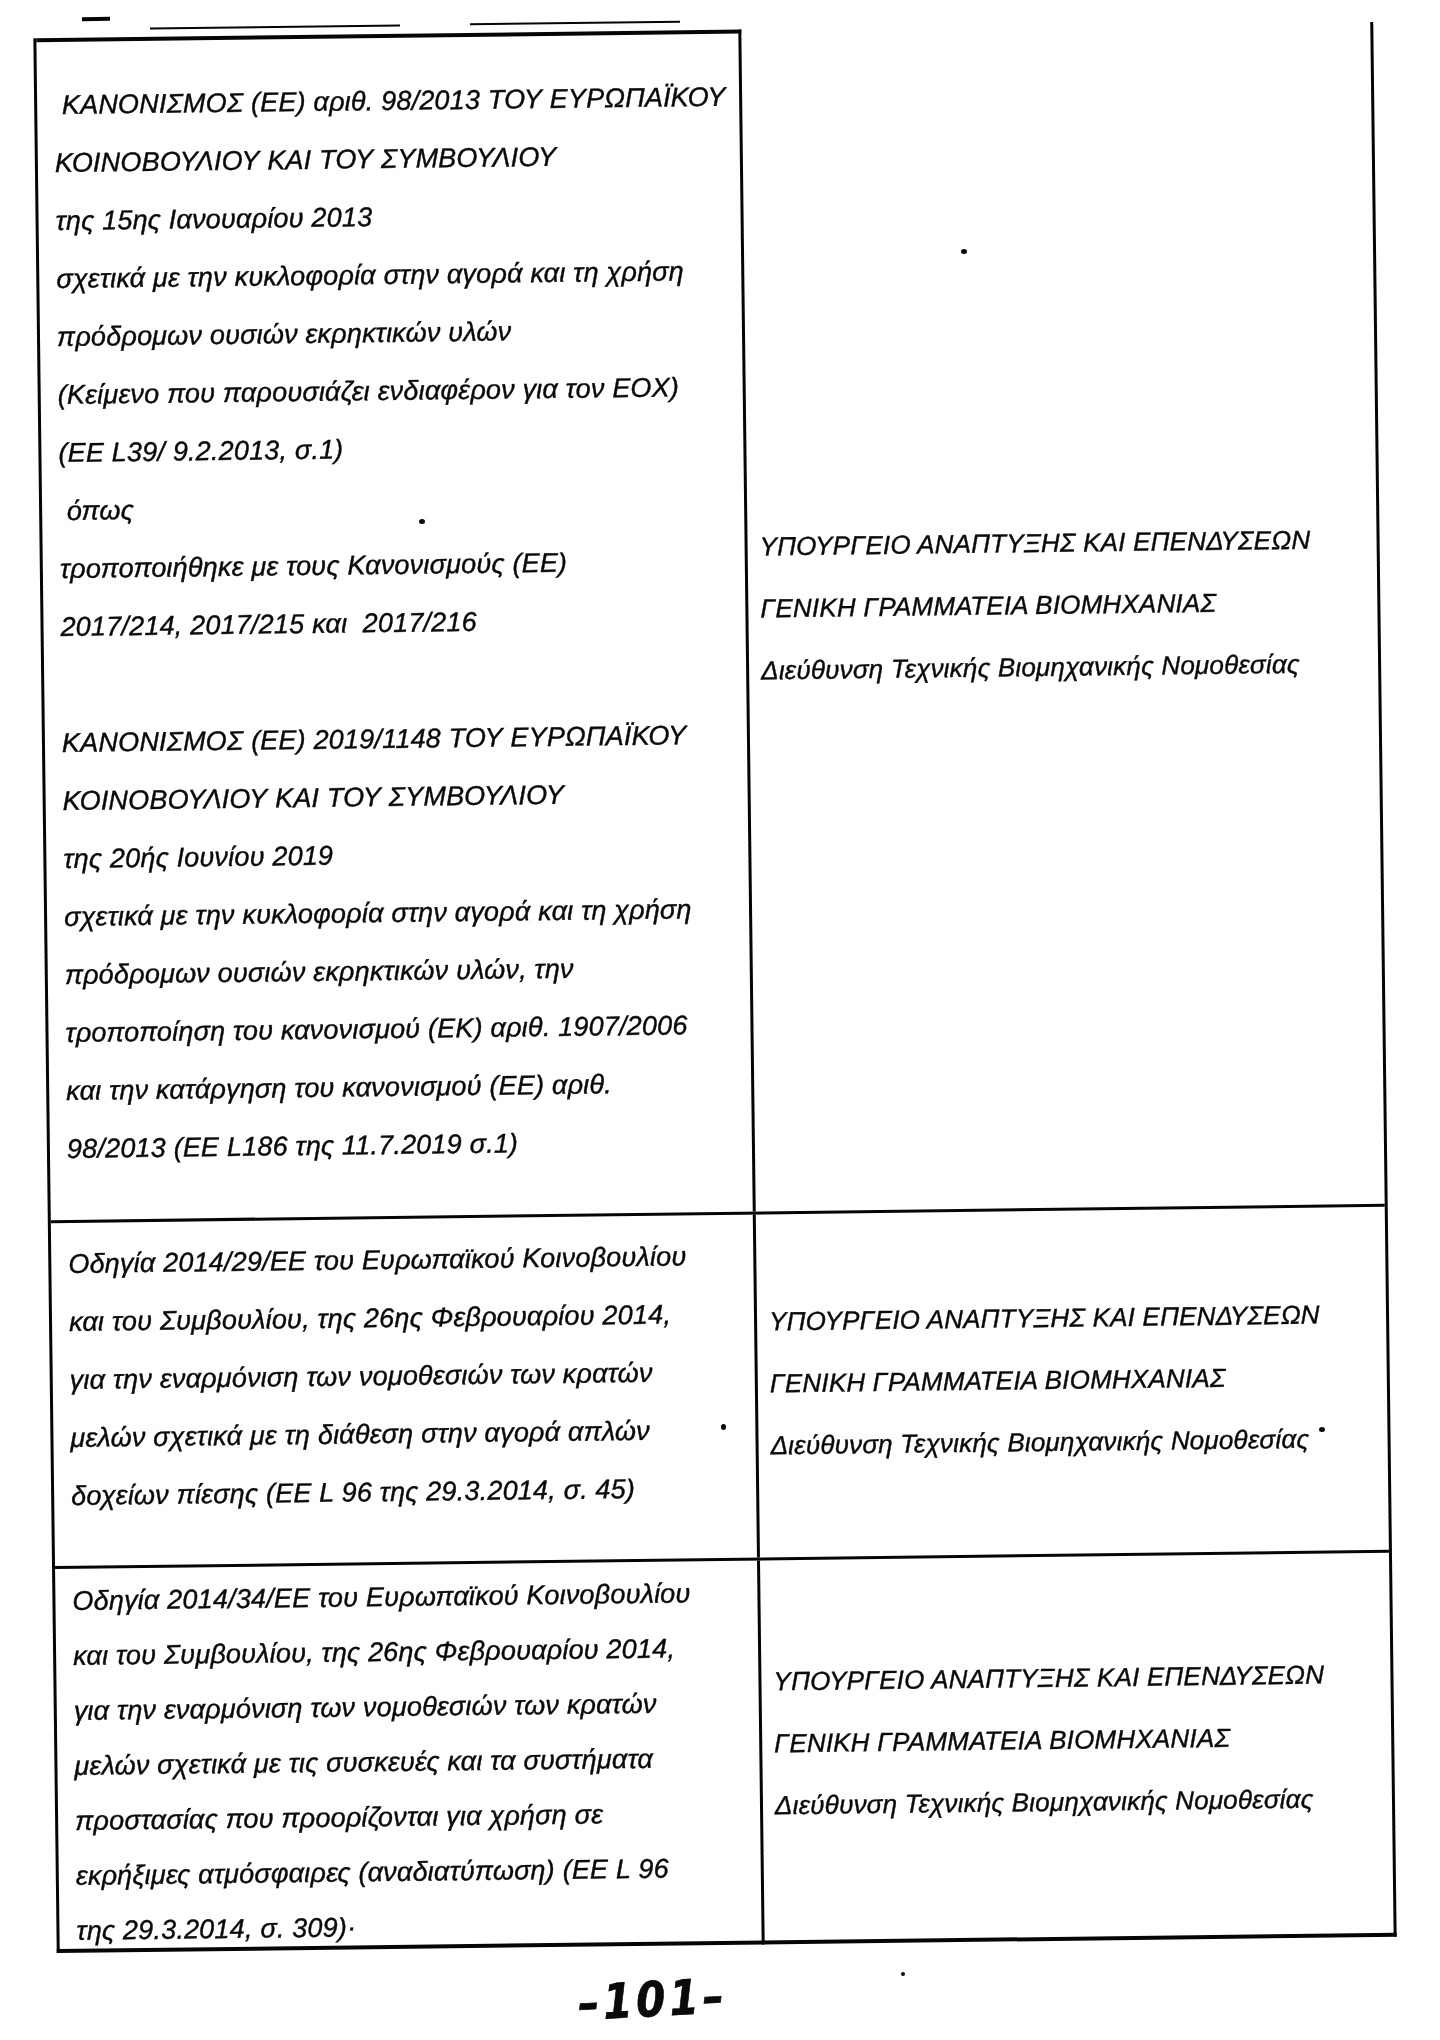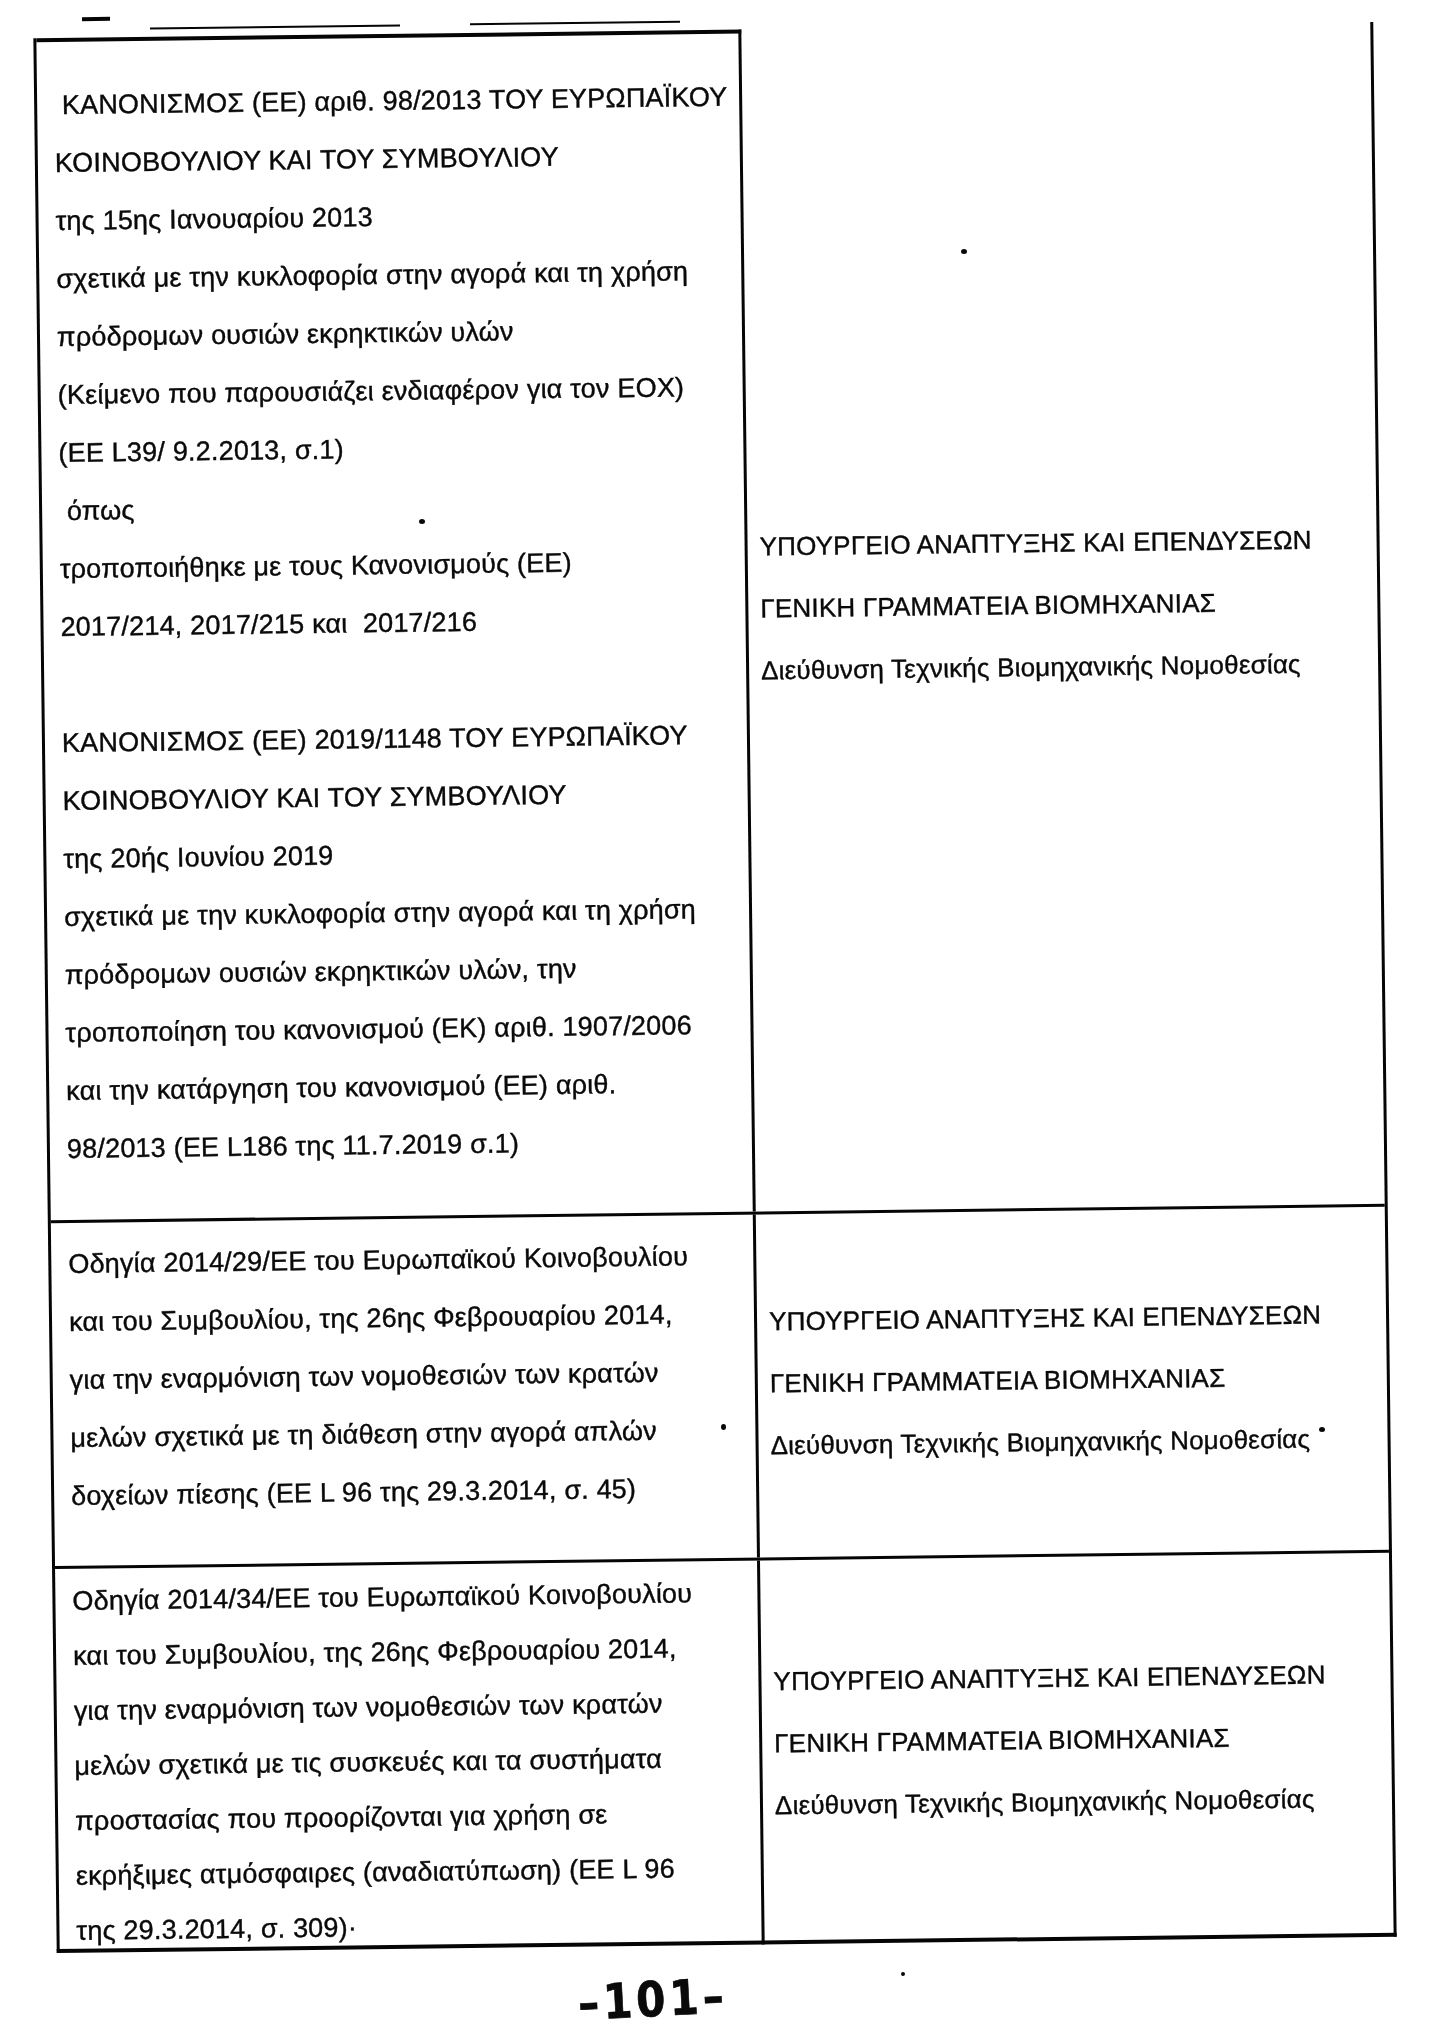"ΚΑΝΟΝΙΣΜΟΣ (ΕΕ) αριθ. 98/2013 ΤΟΥ" .page { font-style: none -> italic }
